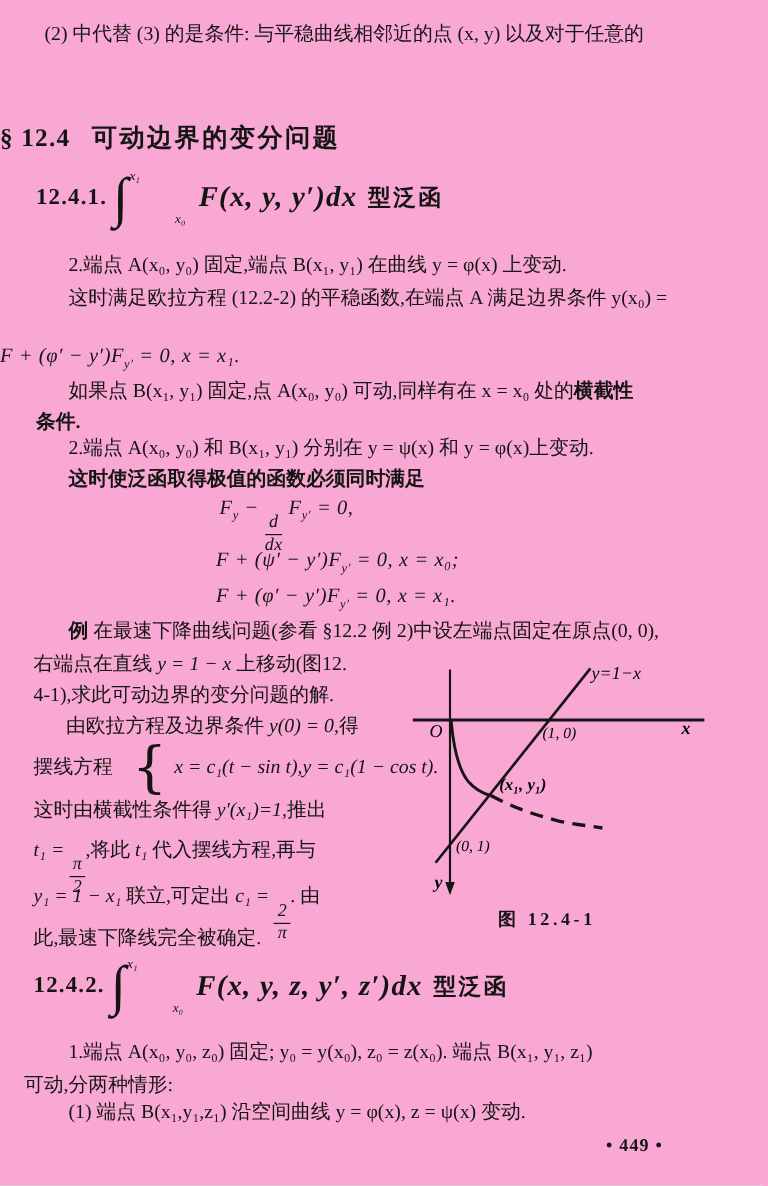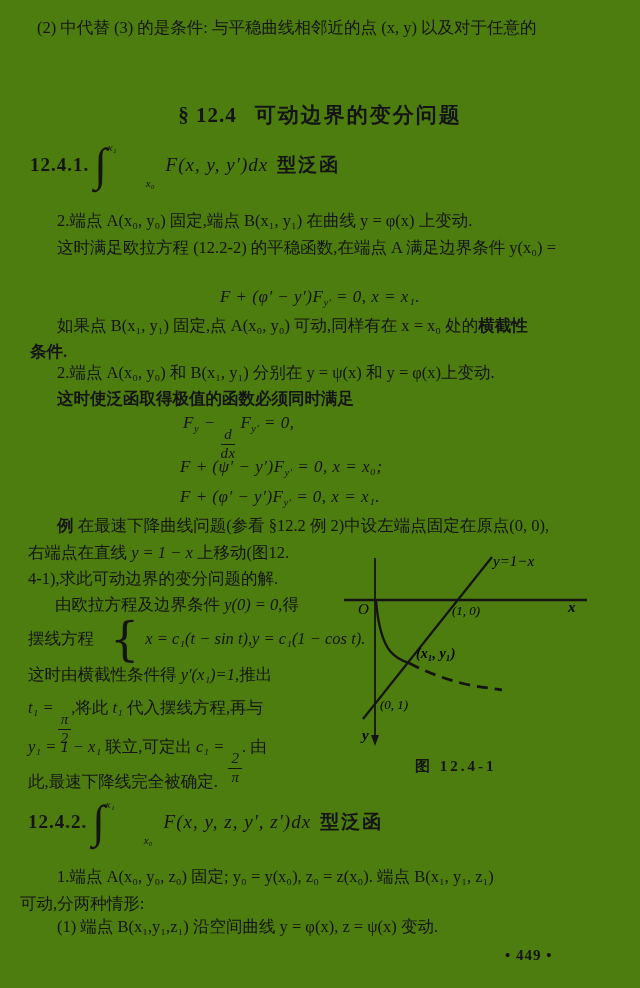"(2) 中代替 (3) 的是条件: 与平稳曲线相邻近的点" .page { background: #4d7c0f -> #f9a8d4 }
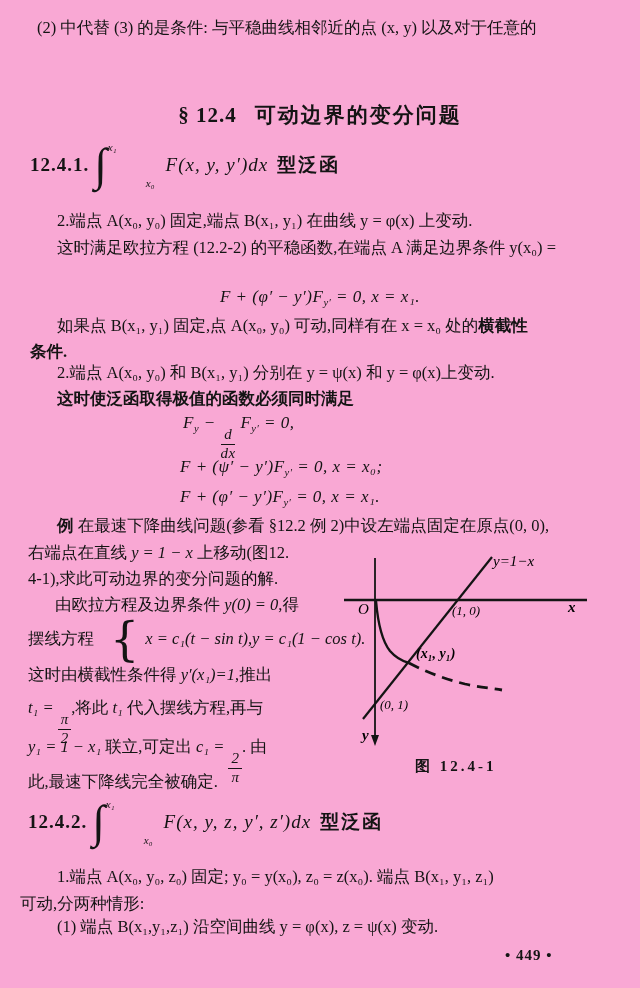"§ 12.4 可动边界的变分问题" .center { text-align: center -> none }
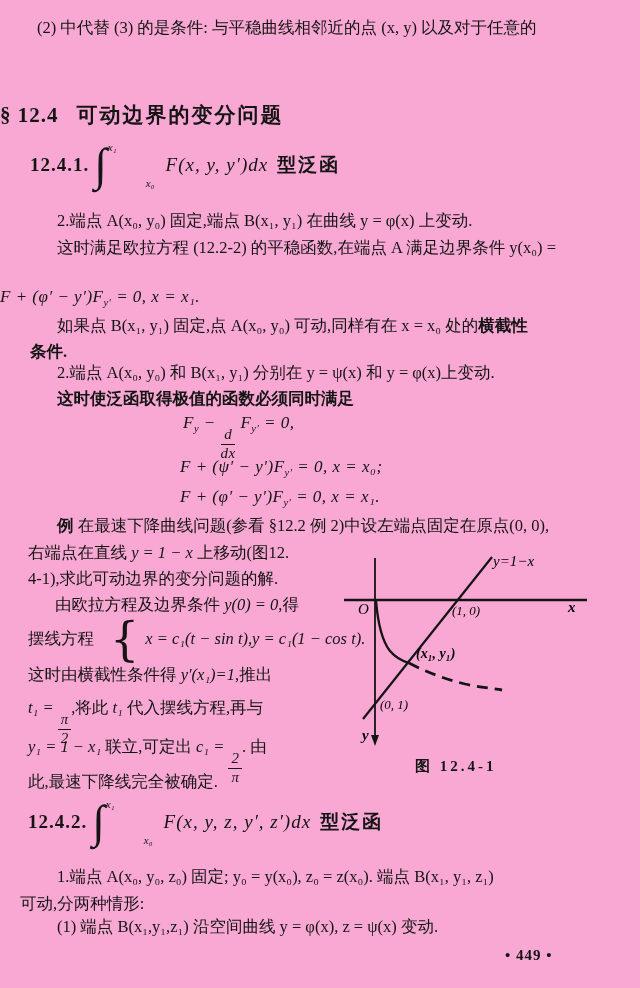"F(x, y, y′)dx" .integrand { font-size: 19px -> 24px; font-weight: 400 -> 700 }
